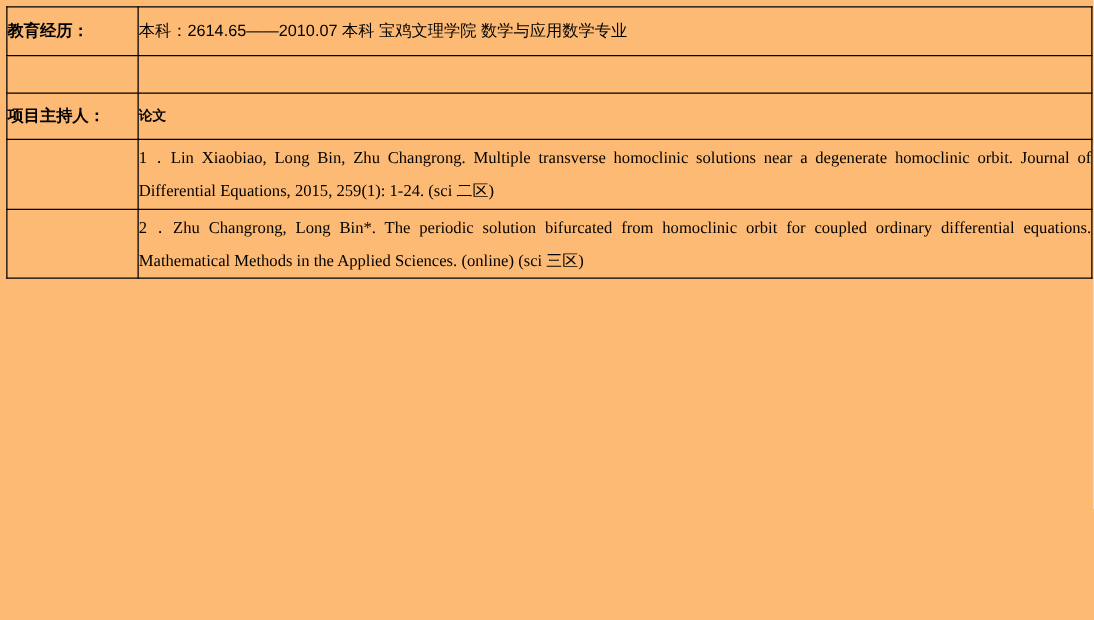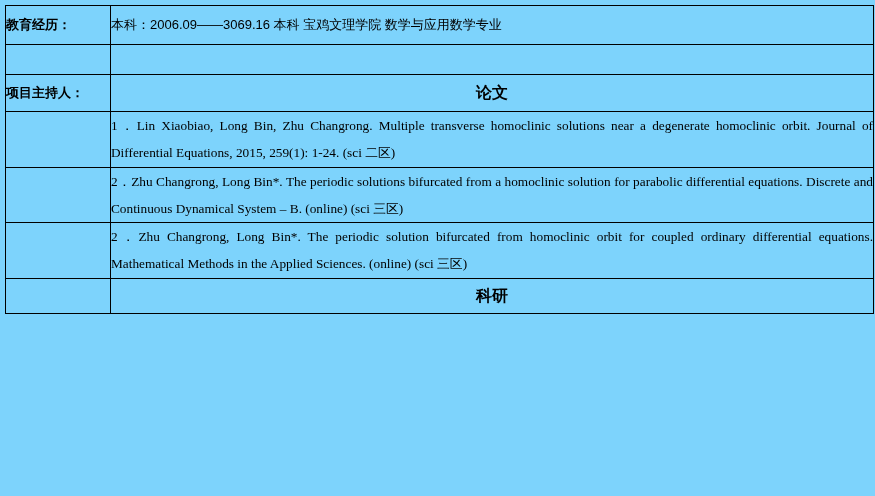"教育经历：" .page { background: #7dd3fc -> #fdba74 }
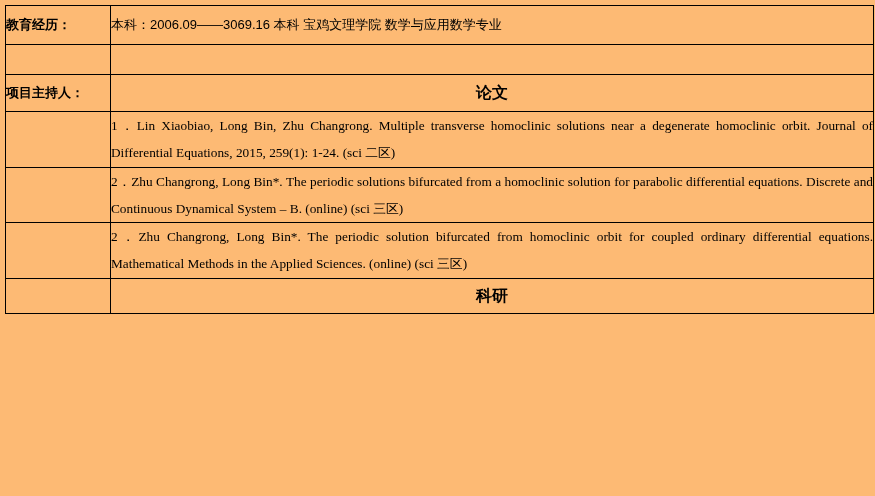"本科：2006.09——3069.16 本科 宝鸡文理学院 数学与应用数学专业" td.cn-line { text: 2006.09——3069.16 -> 2614.65——2010.07 }
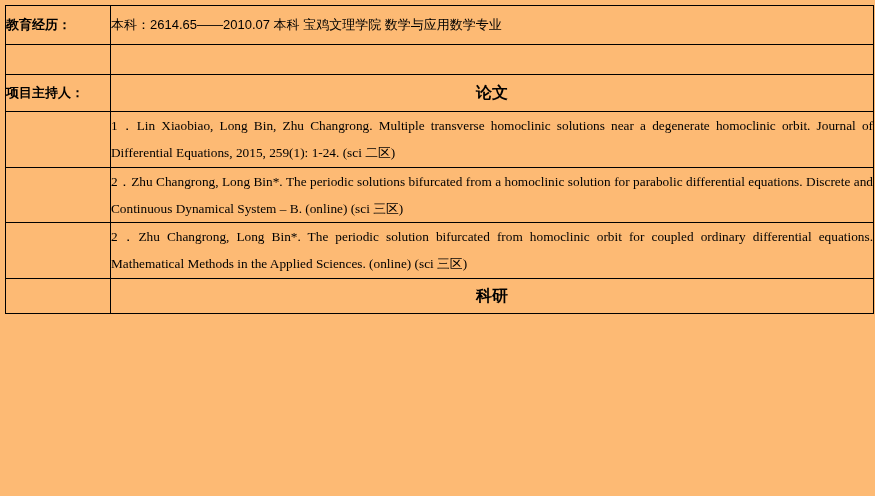"论文" .cn-head { font-size: 16px -> 11px; text-align: center -> none }
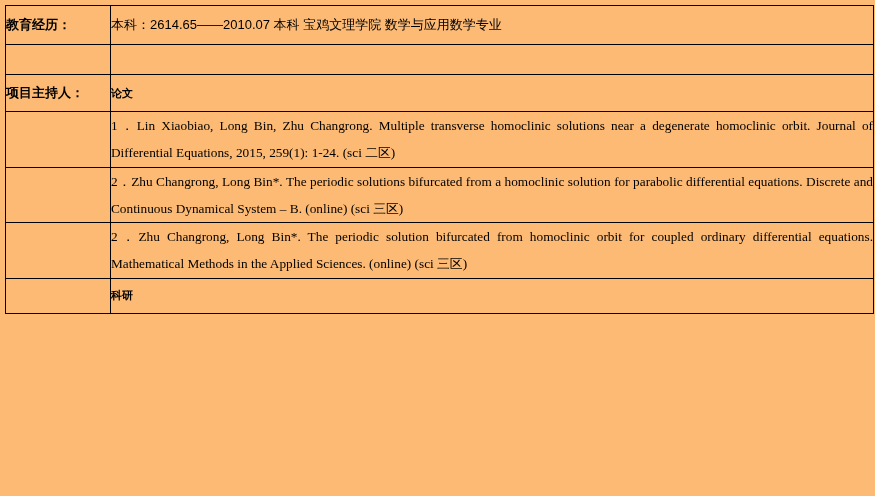"2．Zhu Changrong, Long Bin*. The periodic solutions" tr { html: <tr> <td></td> <td><span>2．Zhu Changrong, Long Bin*. The periodic solutions bifurcated from a homoclinic solution for parabolic differential equations. Discrete and Continuous Dynamical System – B. (online) (sci </span><span>三区</span><span>)</span></td> </tr> -> none }
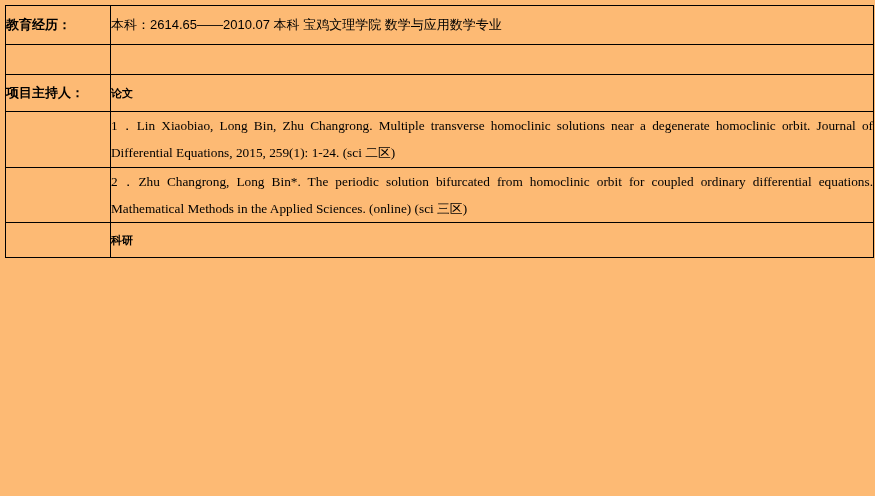"科研" tr.row-res { html: <tr> <td></td> <td>科研</td> </tr> -> none }
